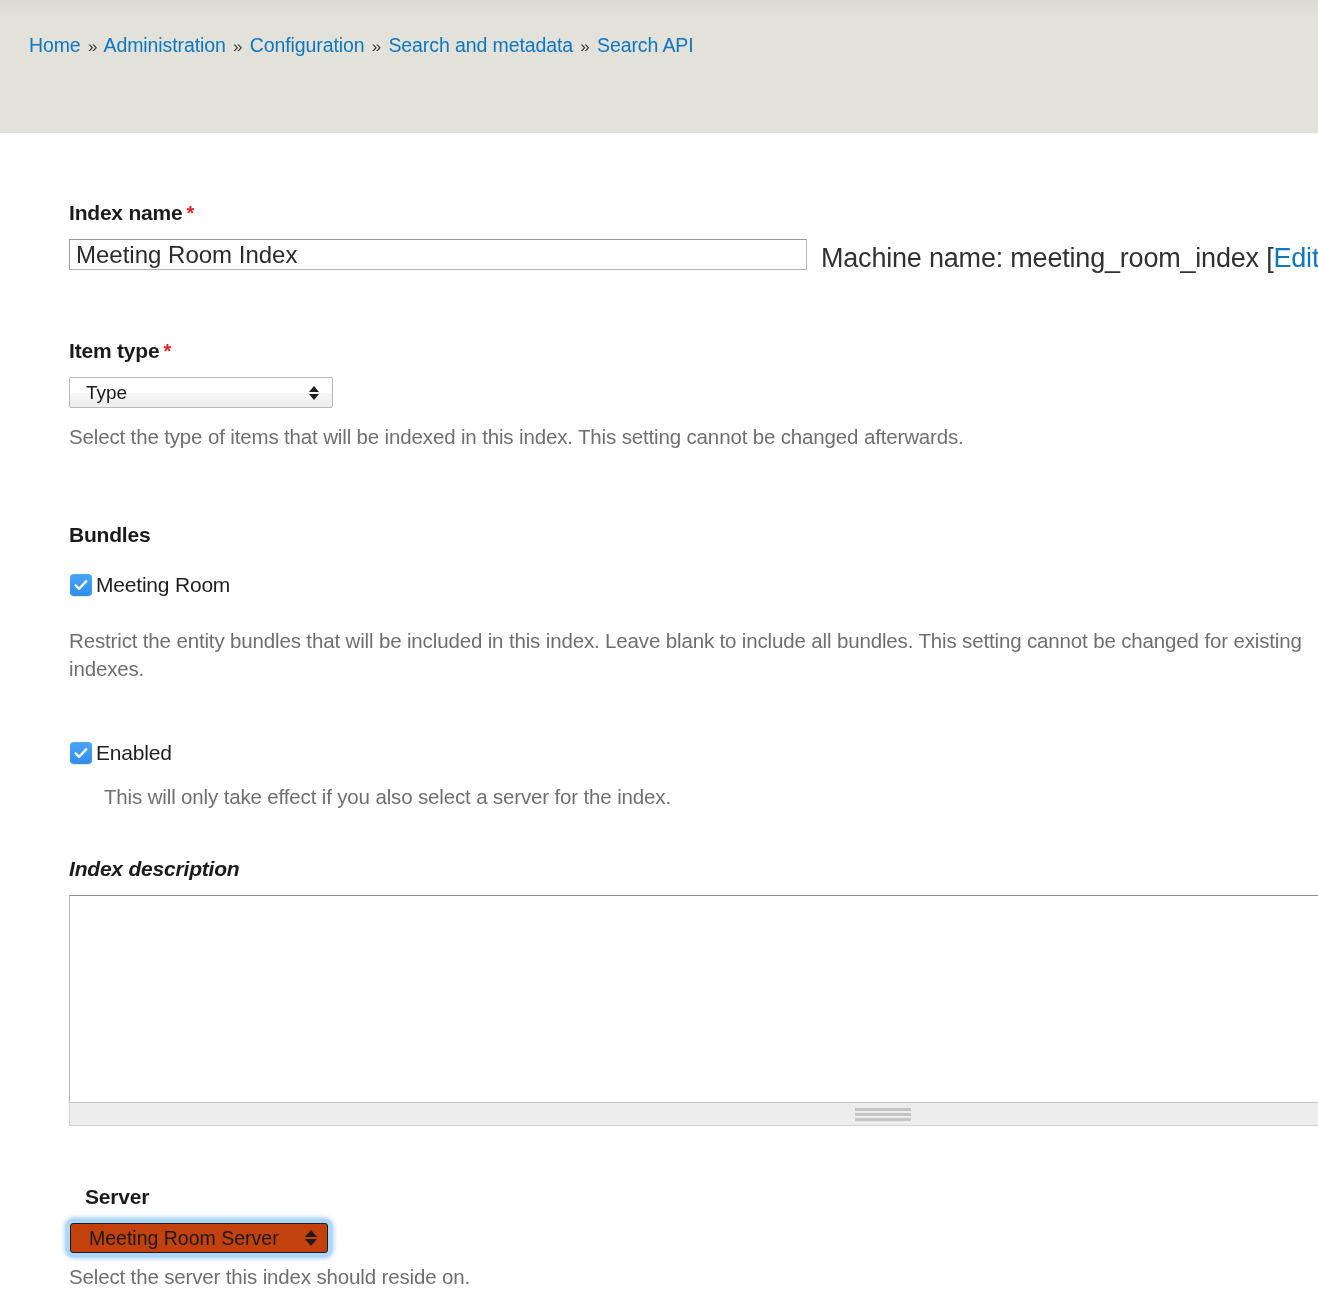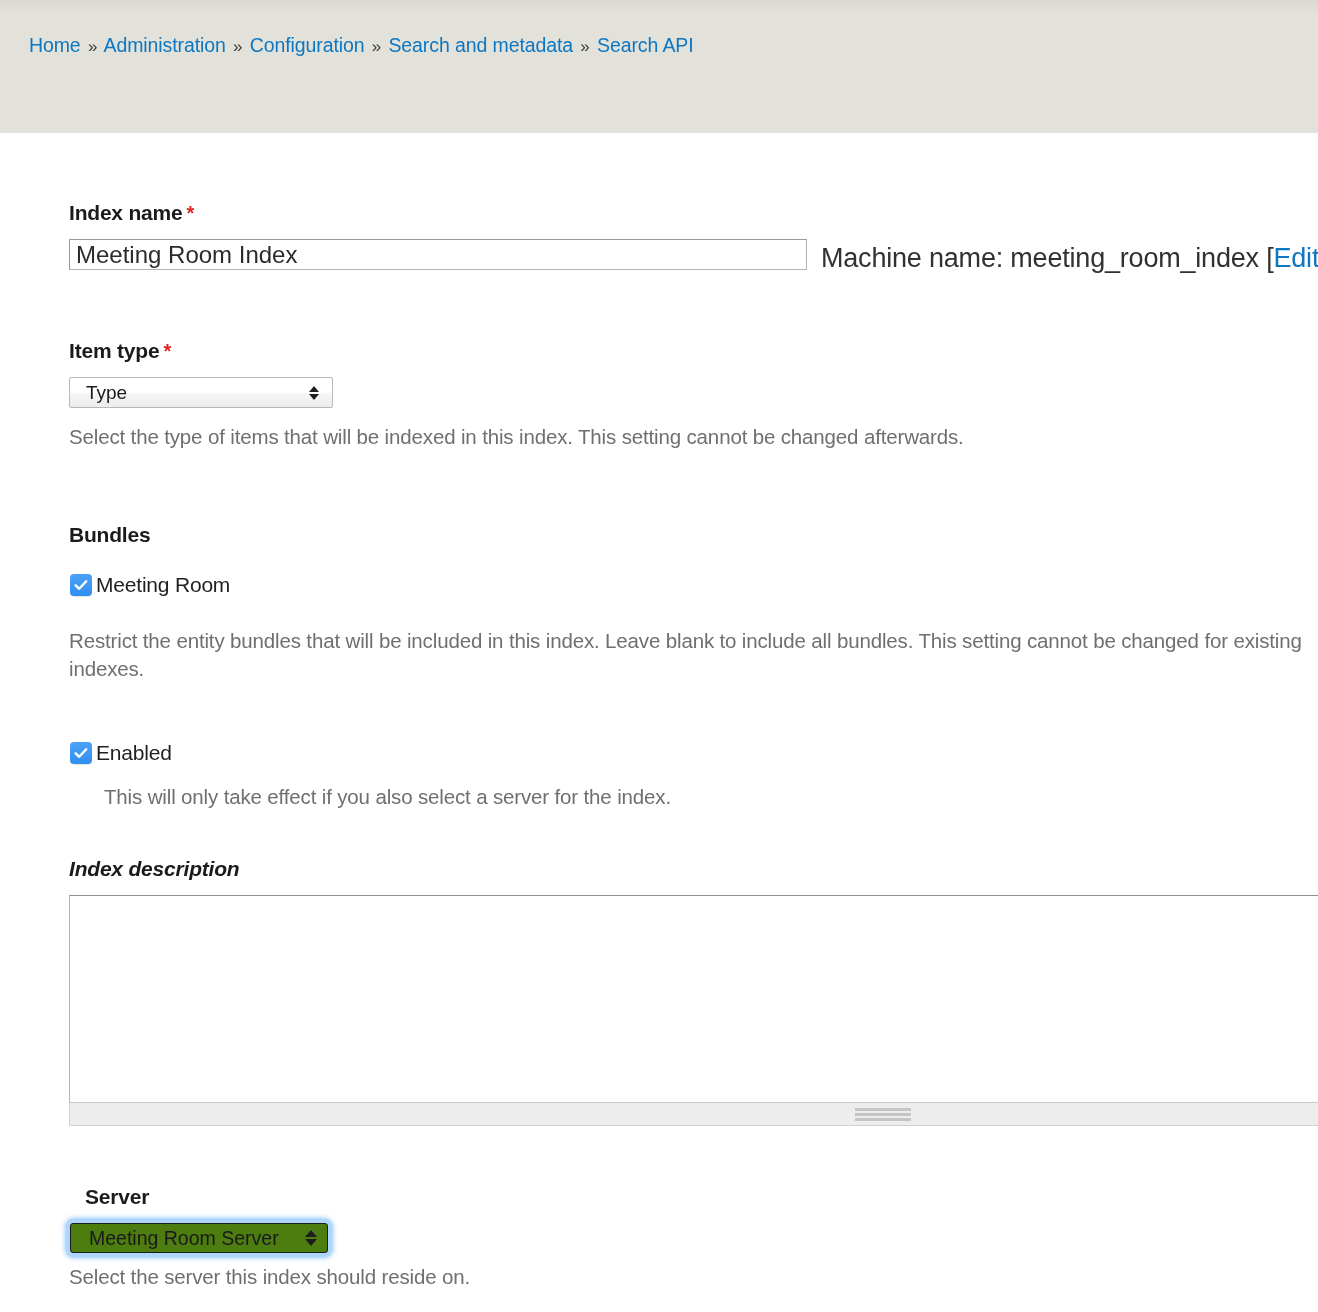"Meeting Room Server" #server-select { background: #4d7c0f -> #c2410c }
